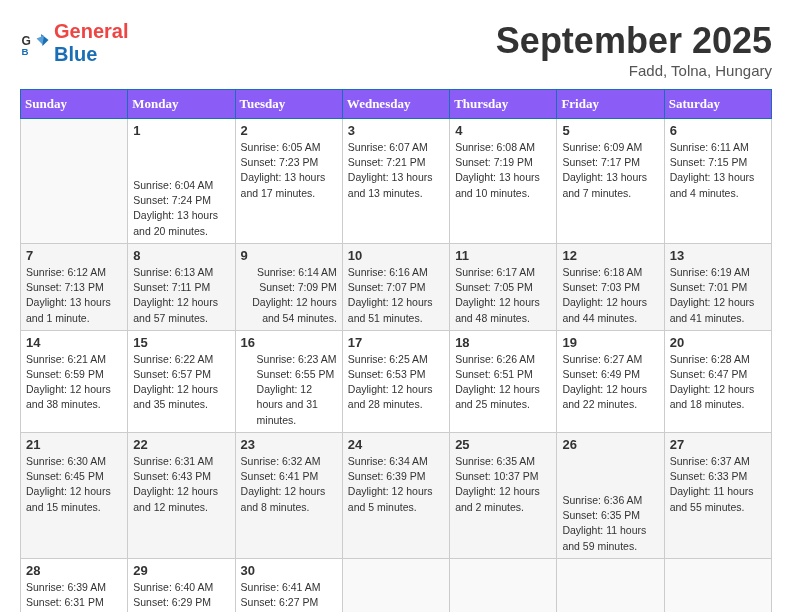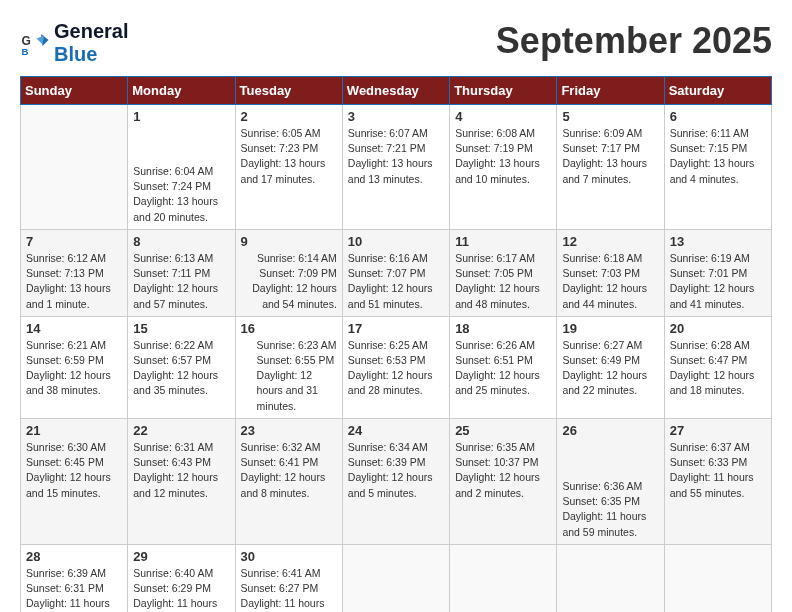"General" div { color: #0f172a -> #ef4444 }
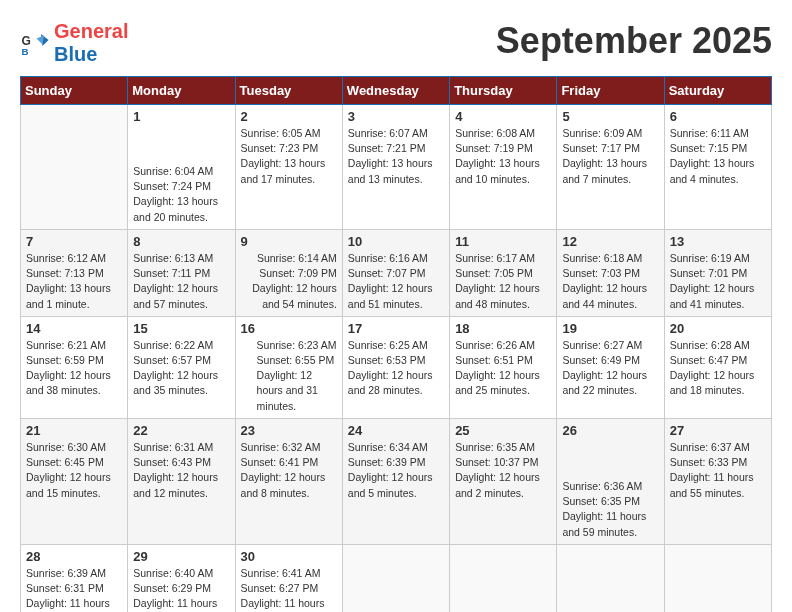"Fadd, Tolna, Hungary" div.location { html: none -> <div>Fadd, Tolna, Hungary</div> }
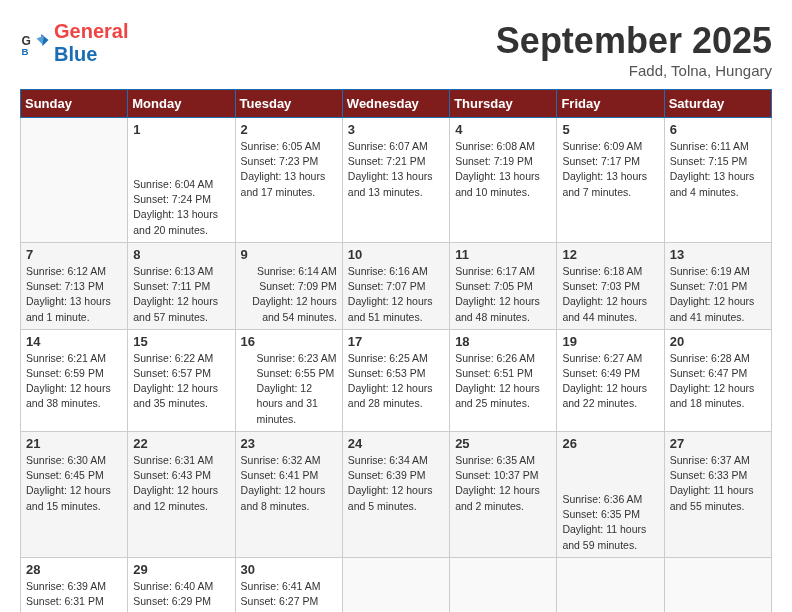"Sunday" thead tr th { background-color: #7f1d1d -> #8b5cf6; font-family: none -> Liberation Serif, serif }
